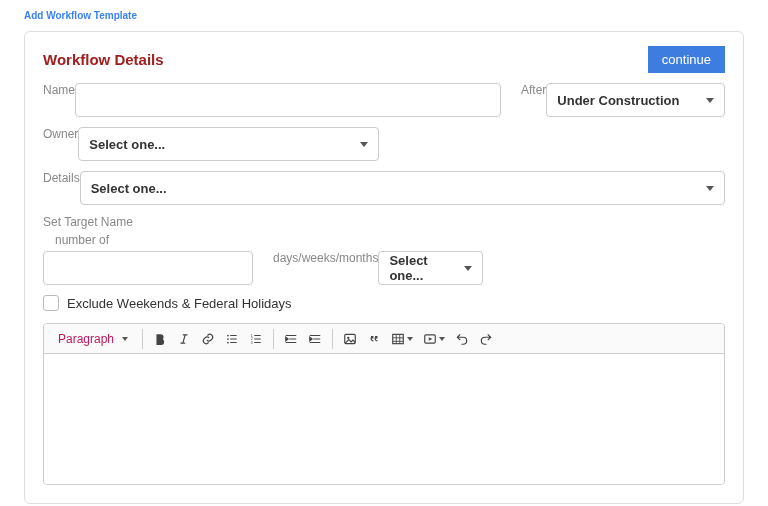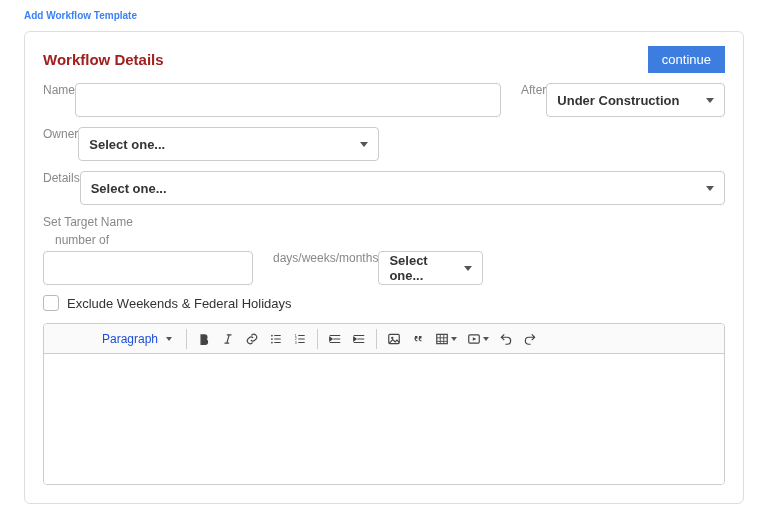"Paragraph" .tb-select { color: #1d4ed8 -> #be185d; margin-left: 44px -> none }
